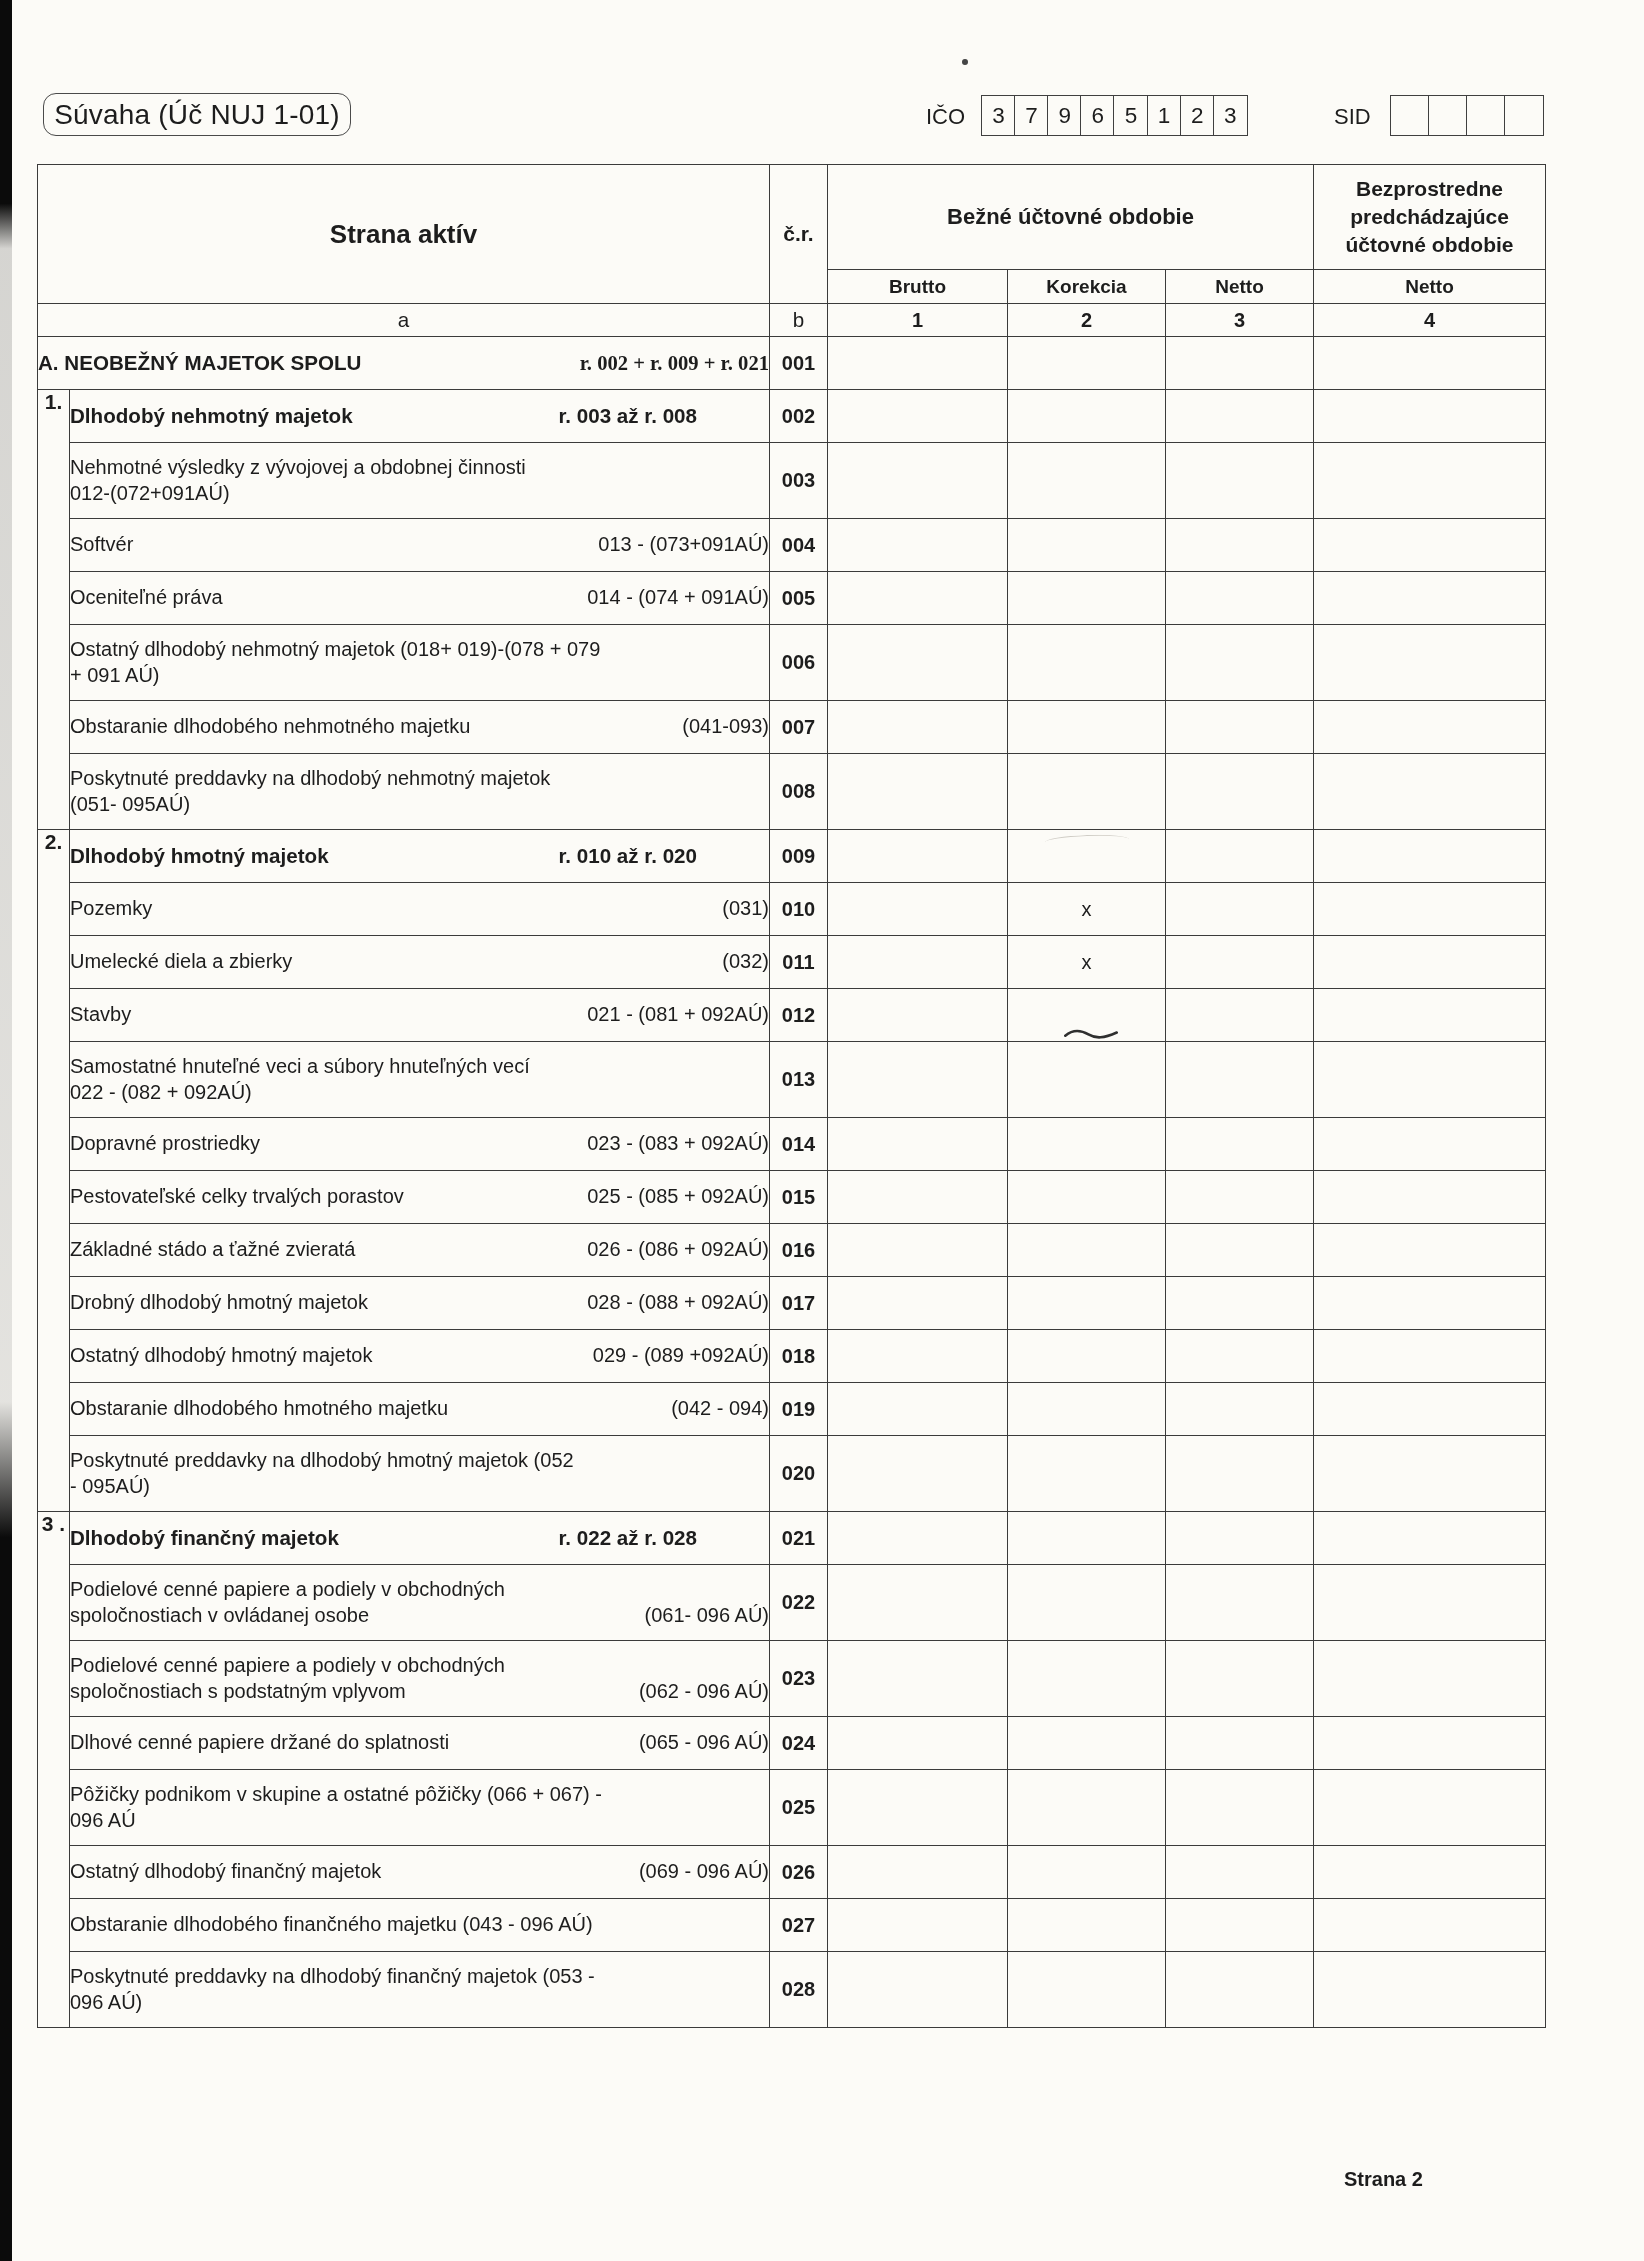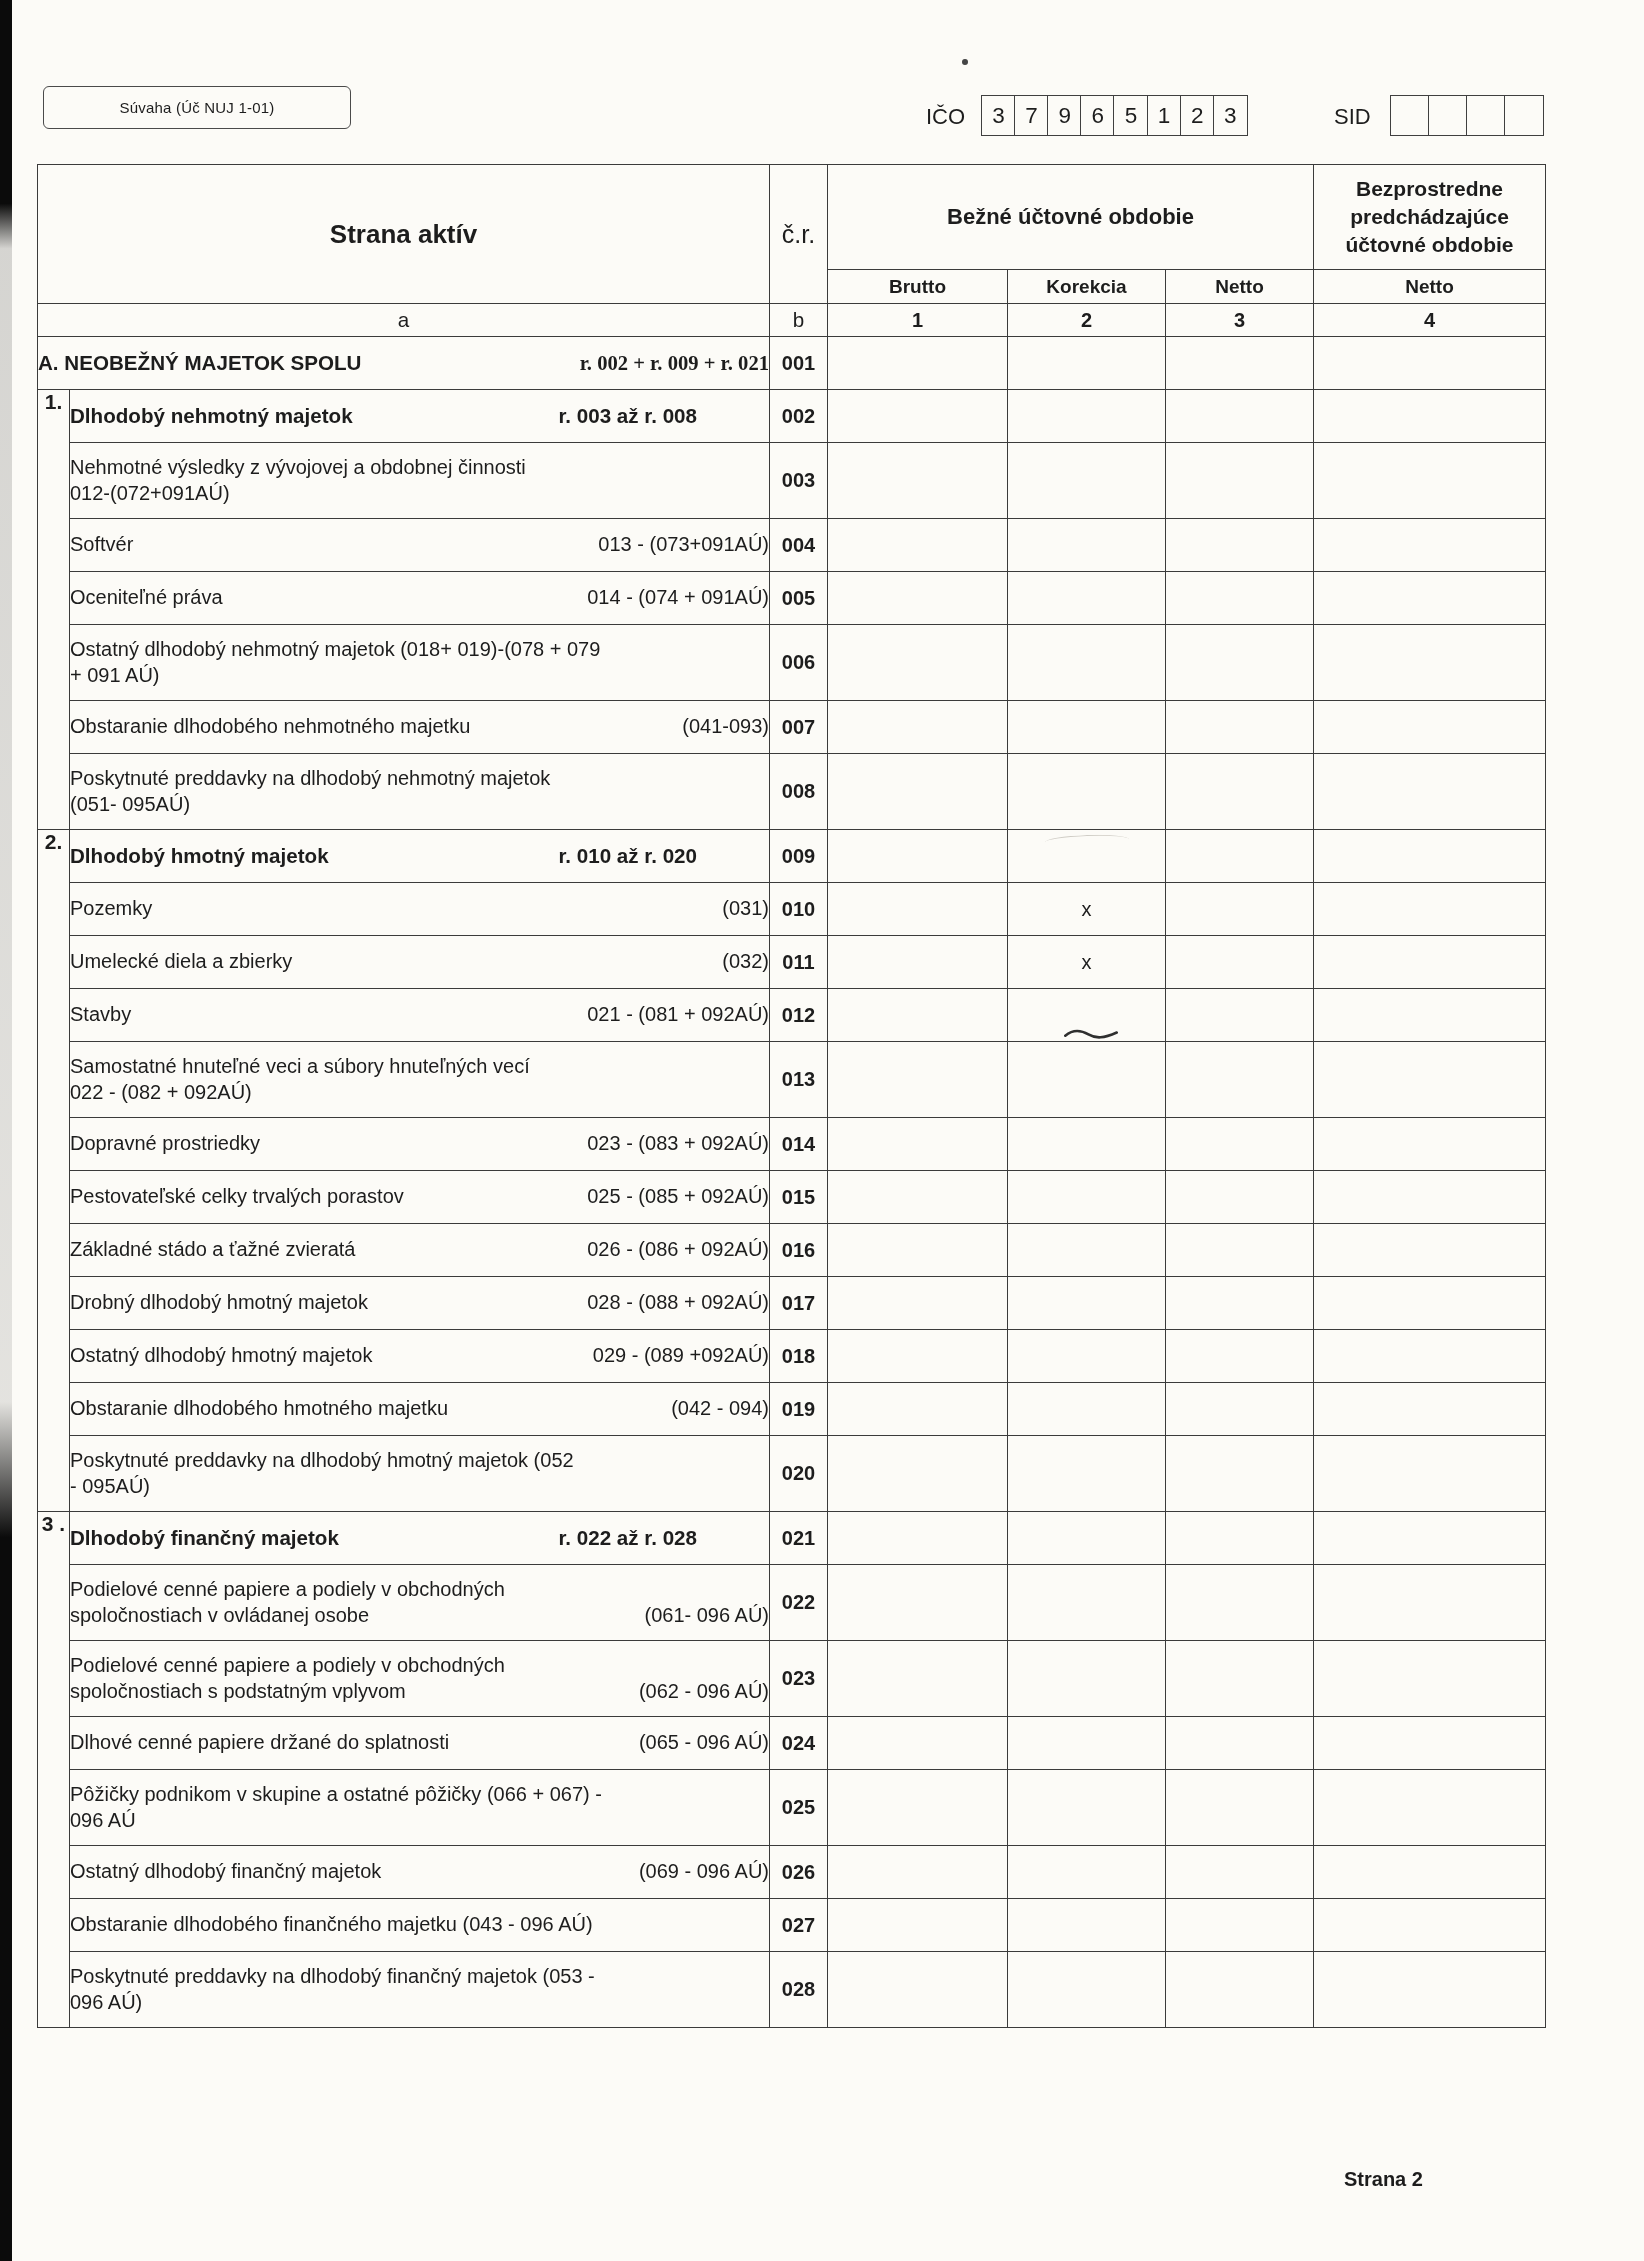"Súvaha (Úč NUJ 1-01)" .title-box { border-radius: 6px -> 13px; font-size: 15px -> 28px; top: 86px -> 93px }
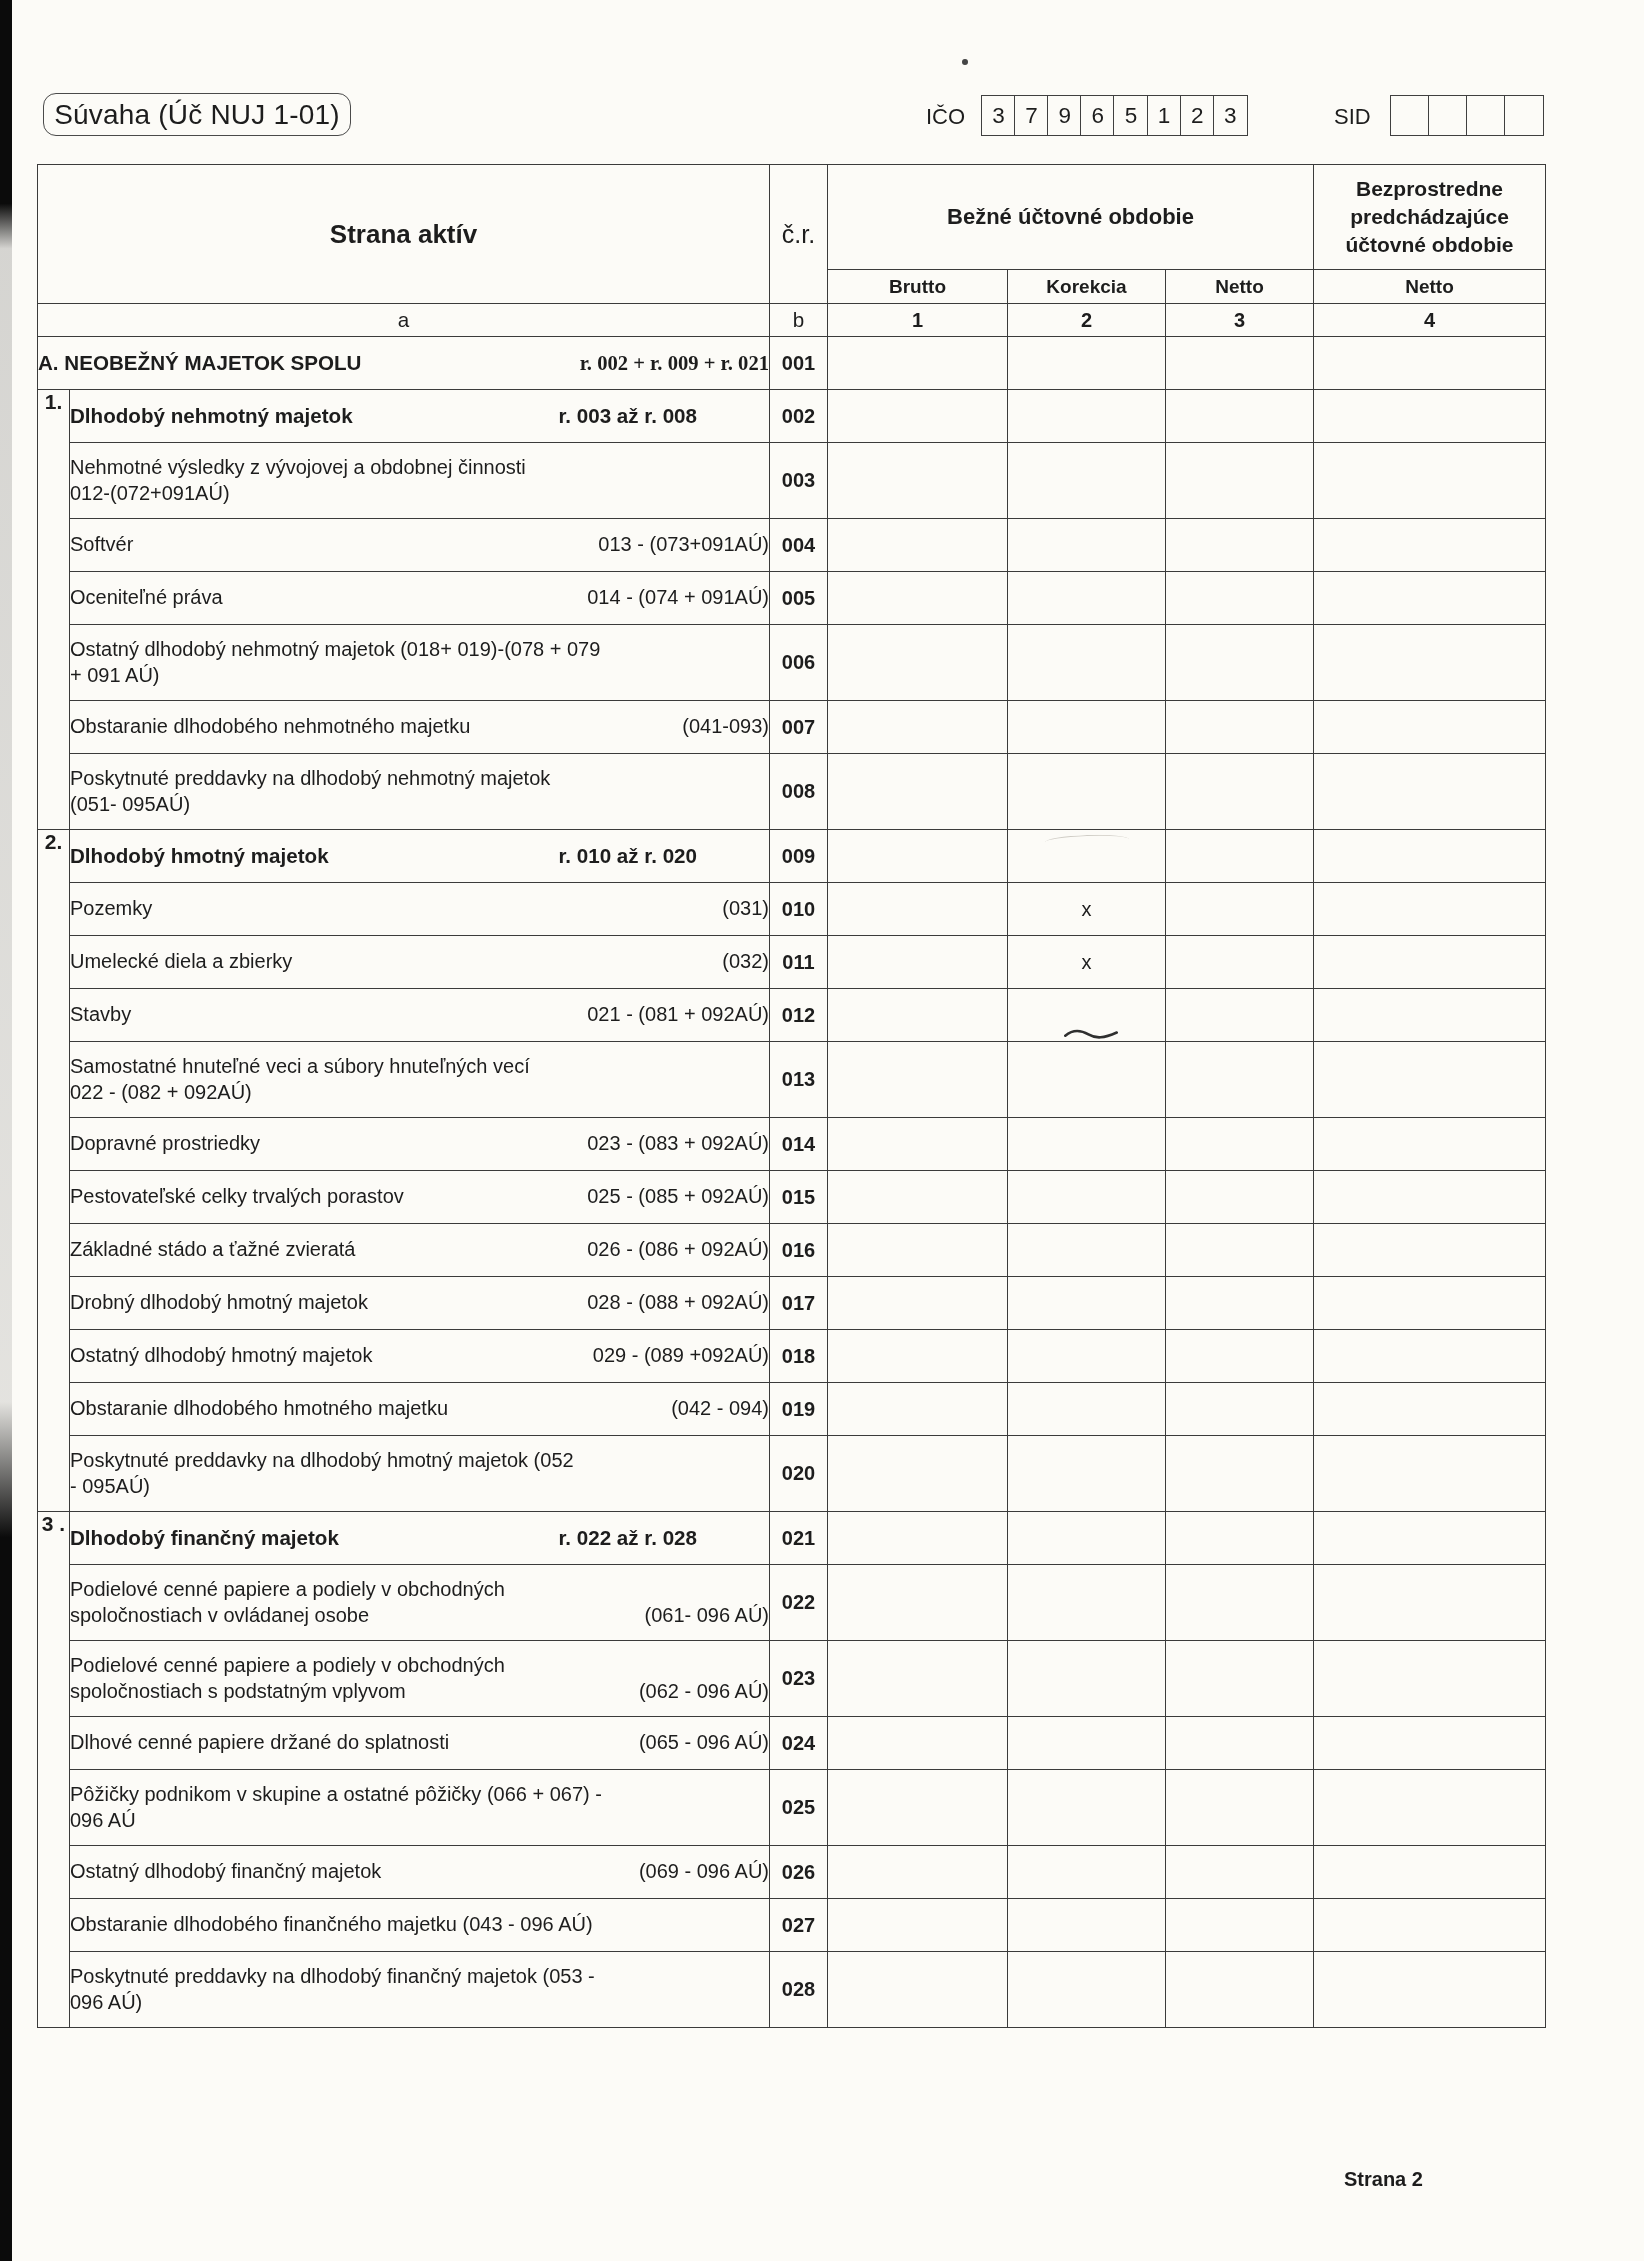"č.r." th.cr { font-size: 25px -> 21px; font-weight: normal -> bold }
